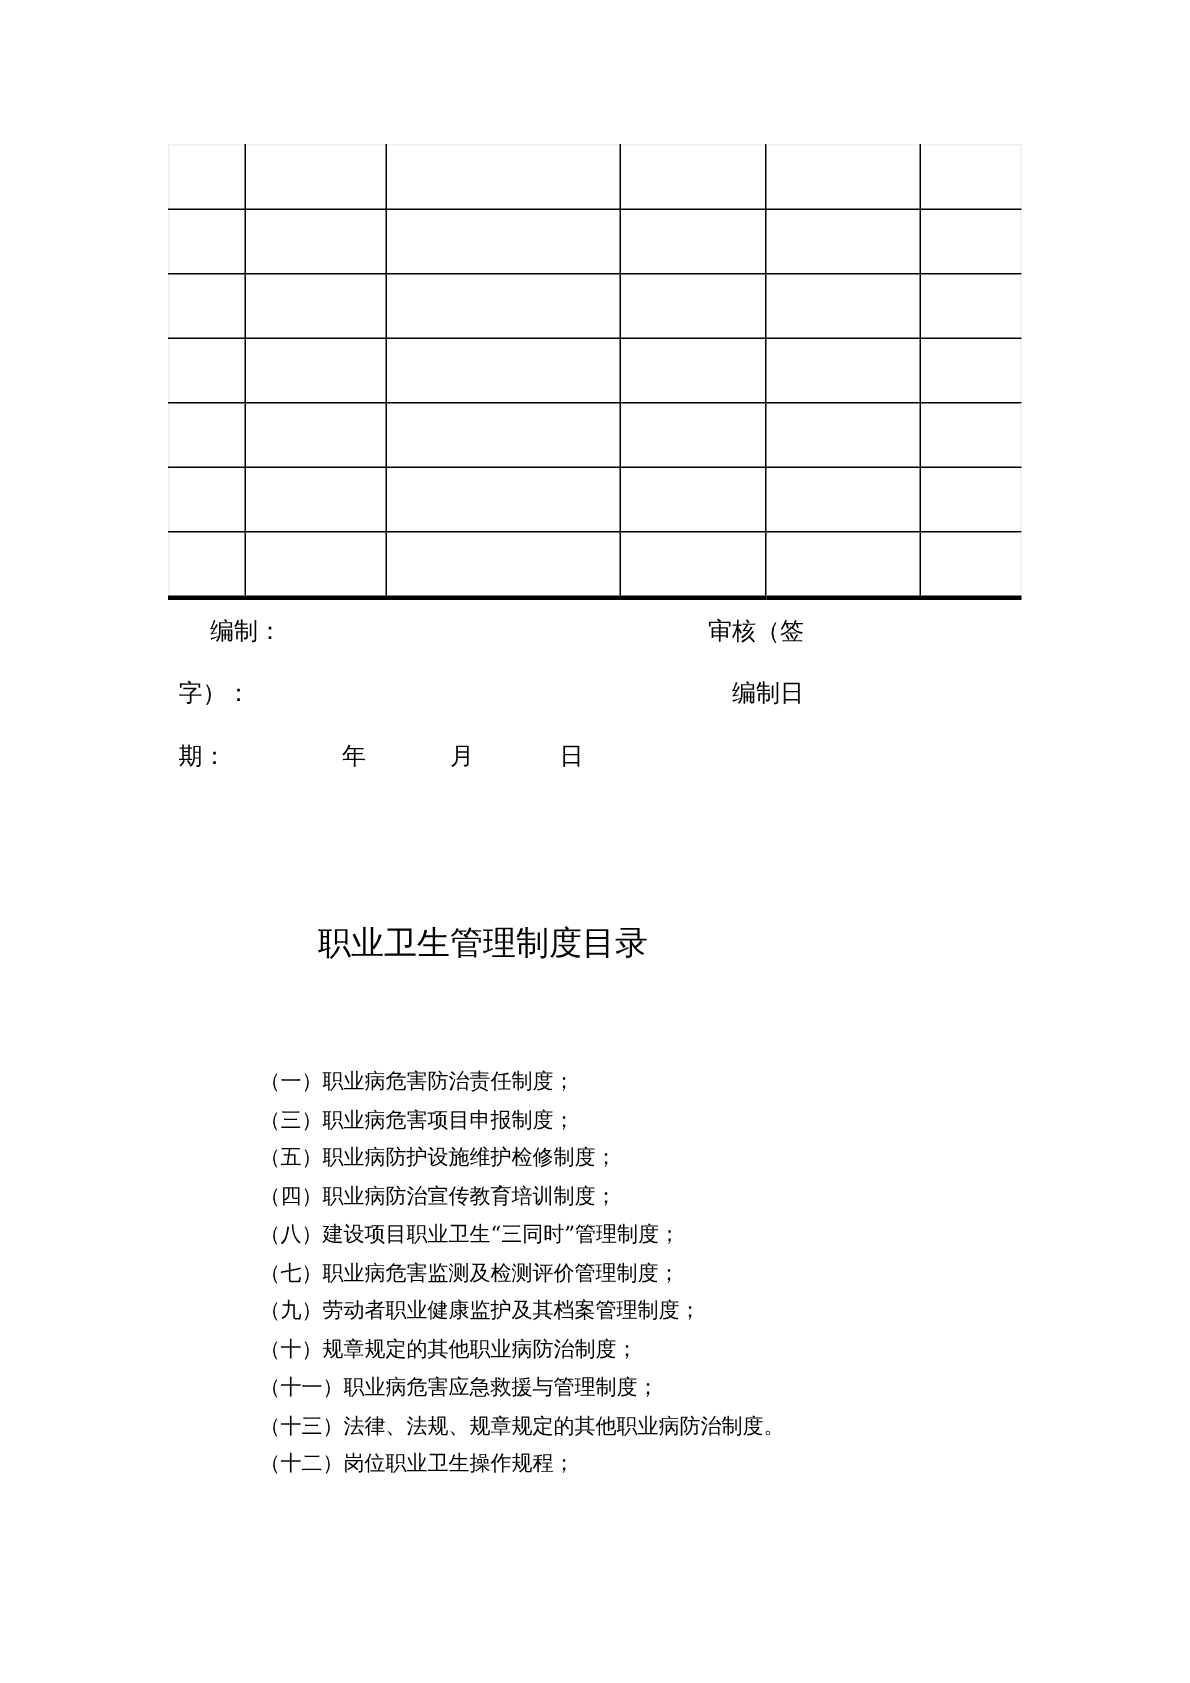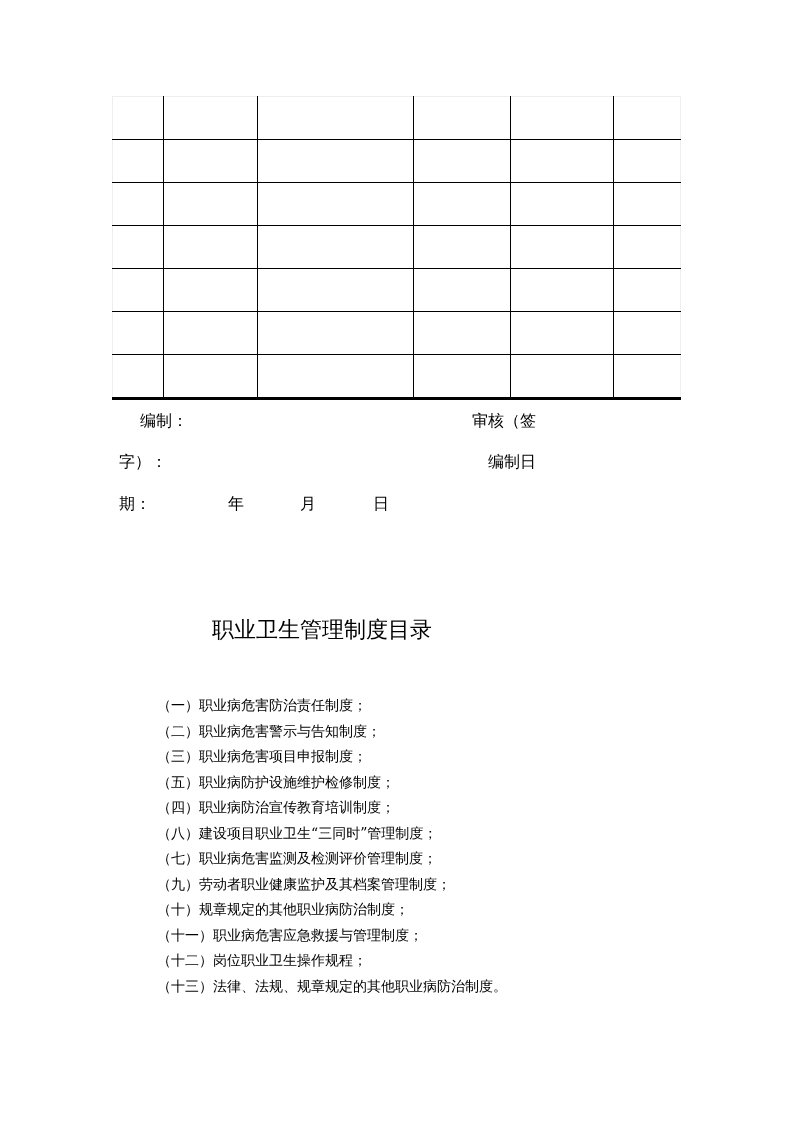"（一）职业病危害防治责任制度；" .toc { margin: 0 -> 16px }
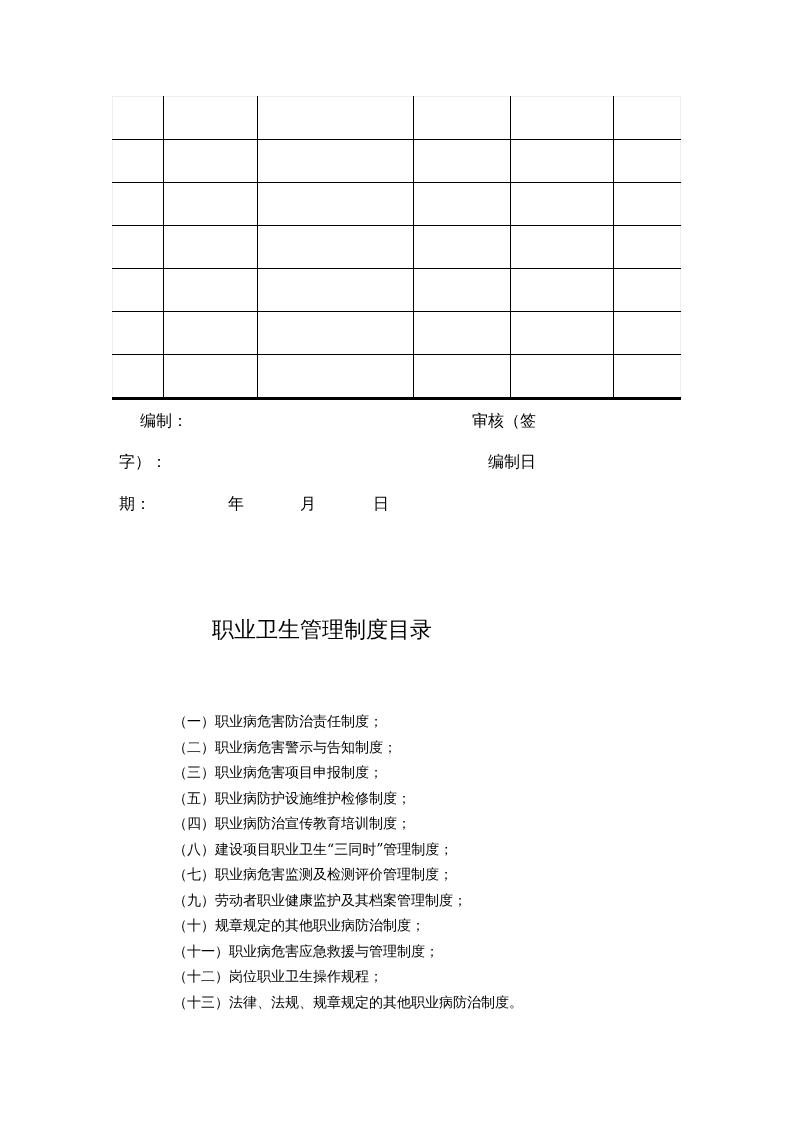"（二）职业病危害警示与告知制度；" li { html: <li>（二）职业病危害警示与告知制度；</li> -> none }
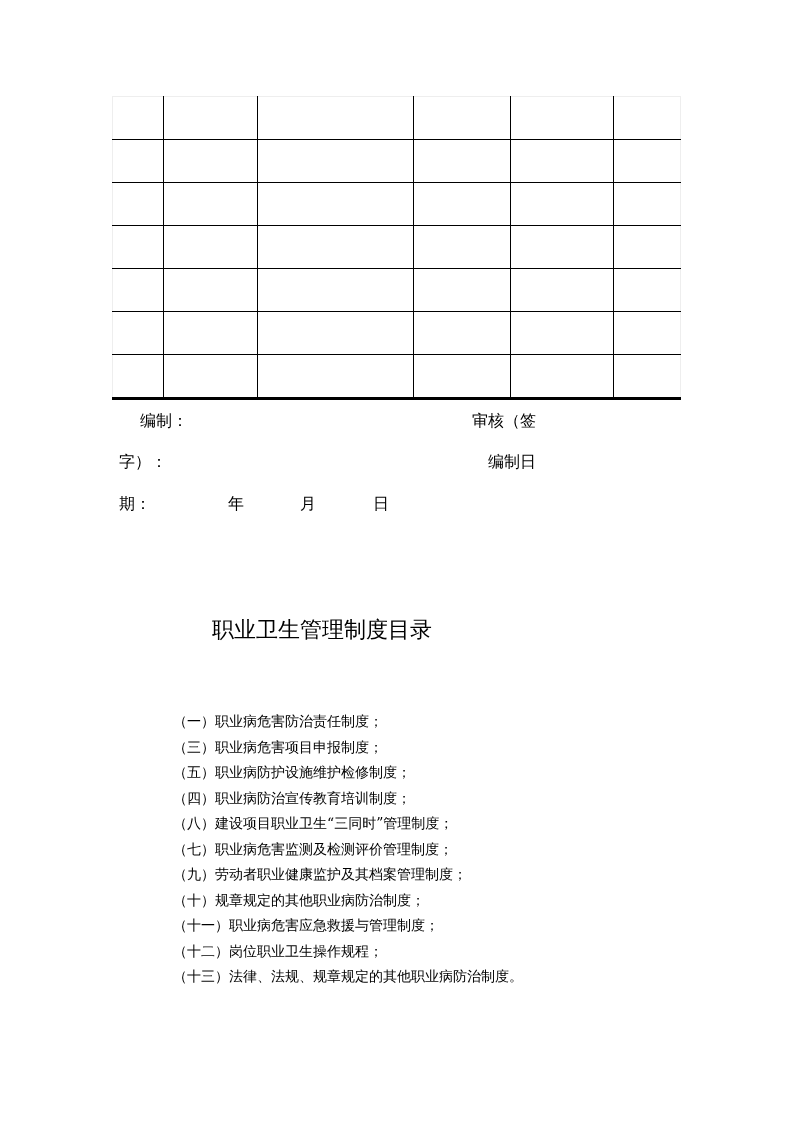"（十二）岗位职业卫生操作规程；" li { order: before "（十三）法律、法规、规章规定的其他职业病防治制度。" -> after "（十三）法律、法规、规章规定的其他职业病防治制度。" }
